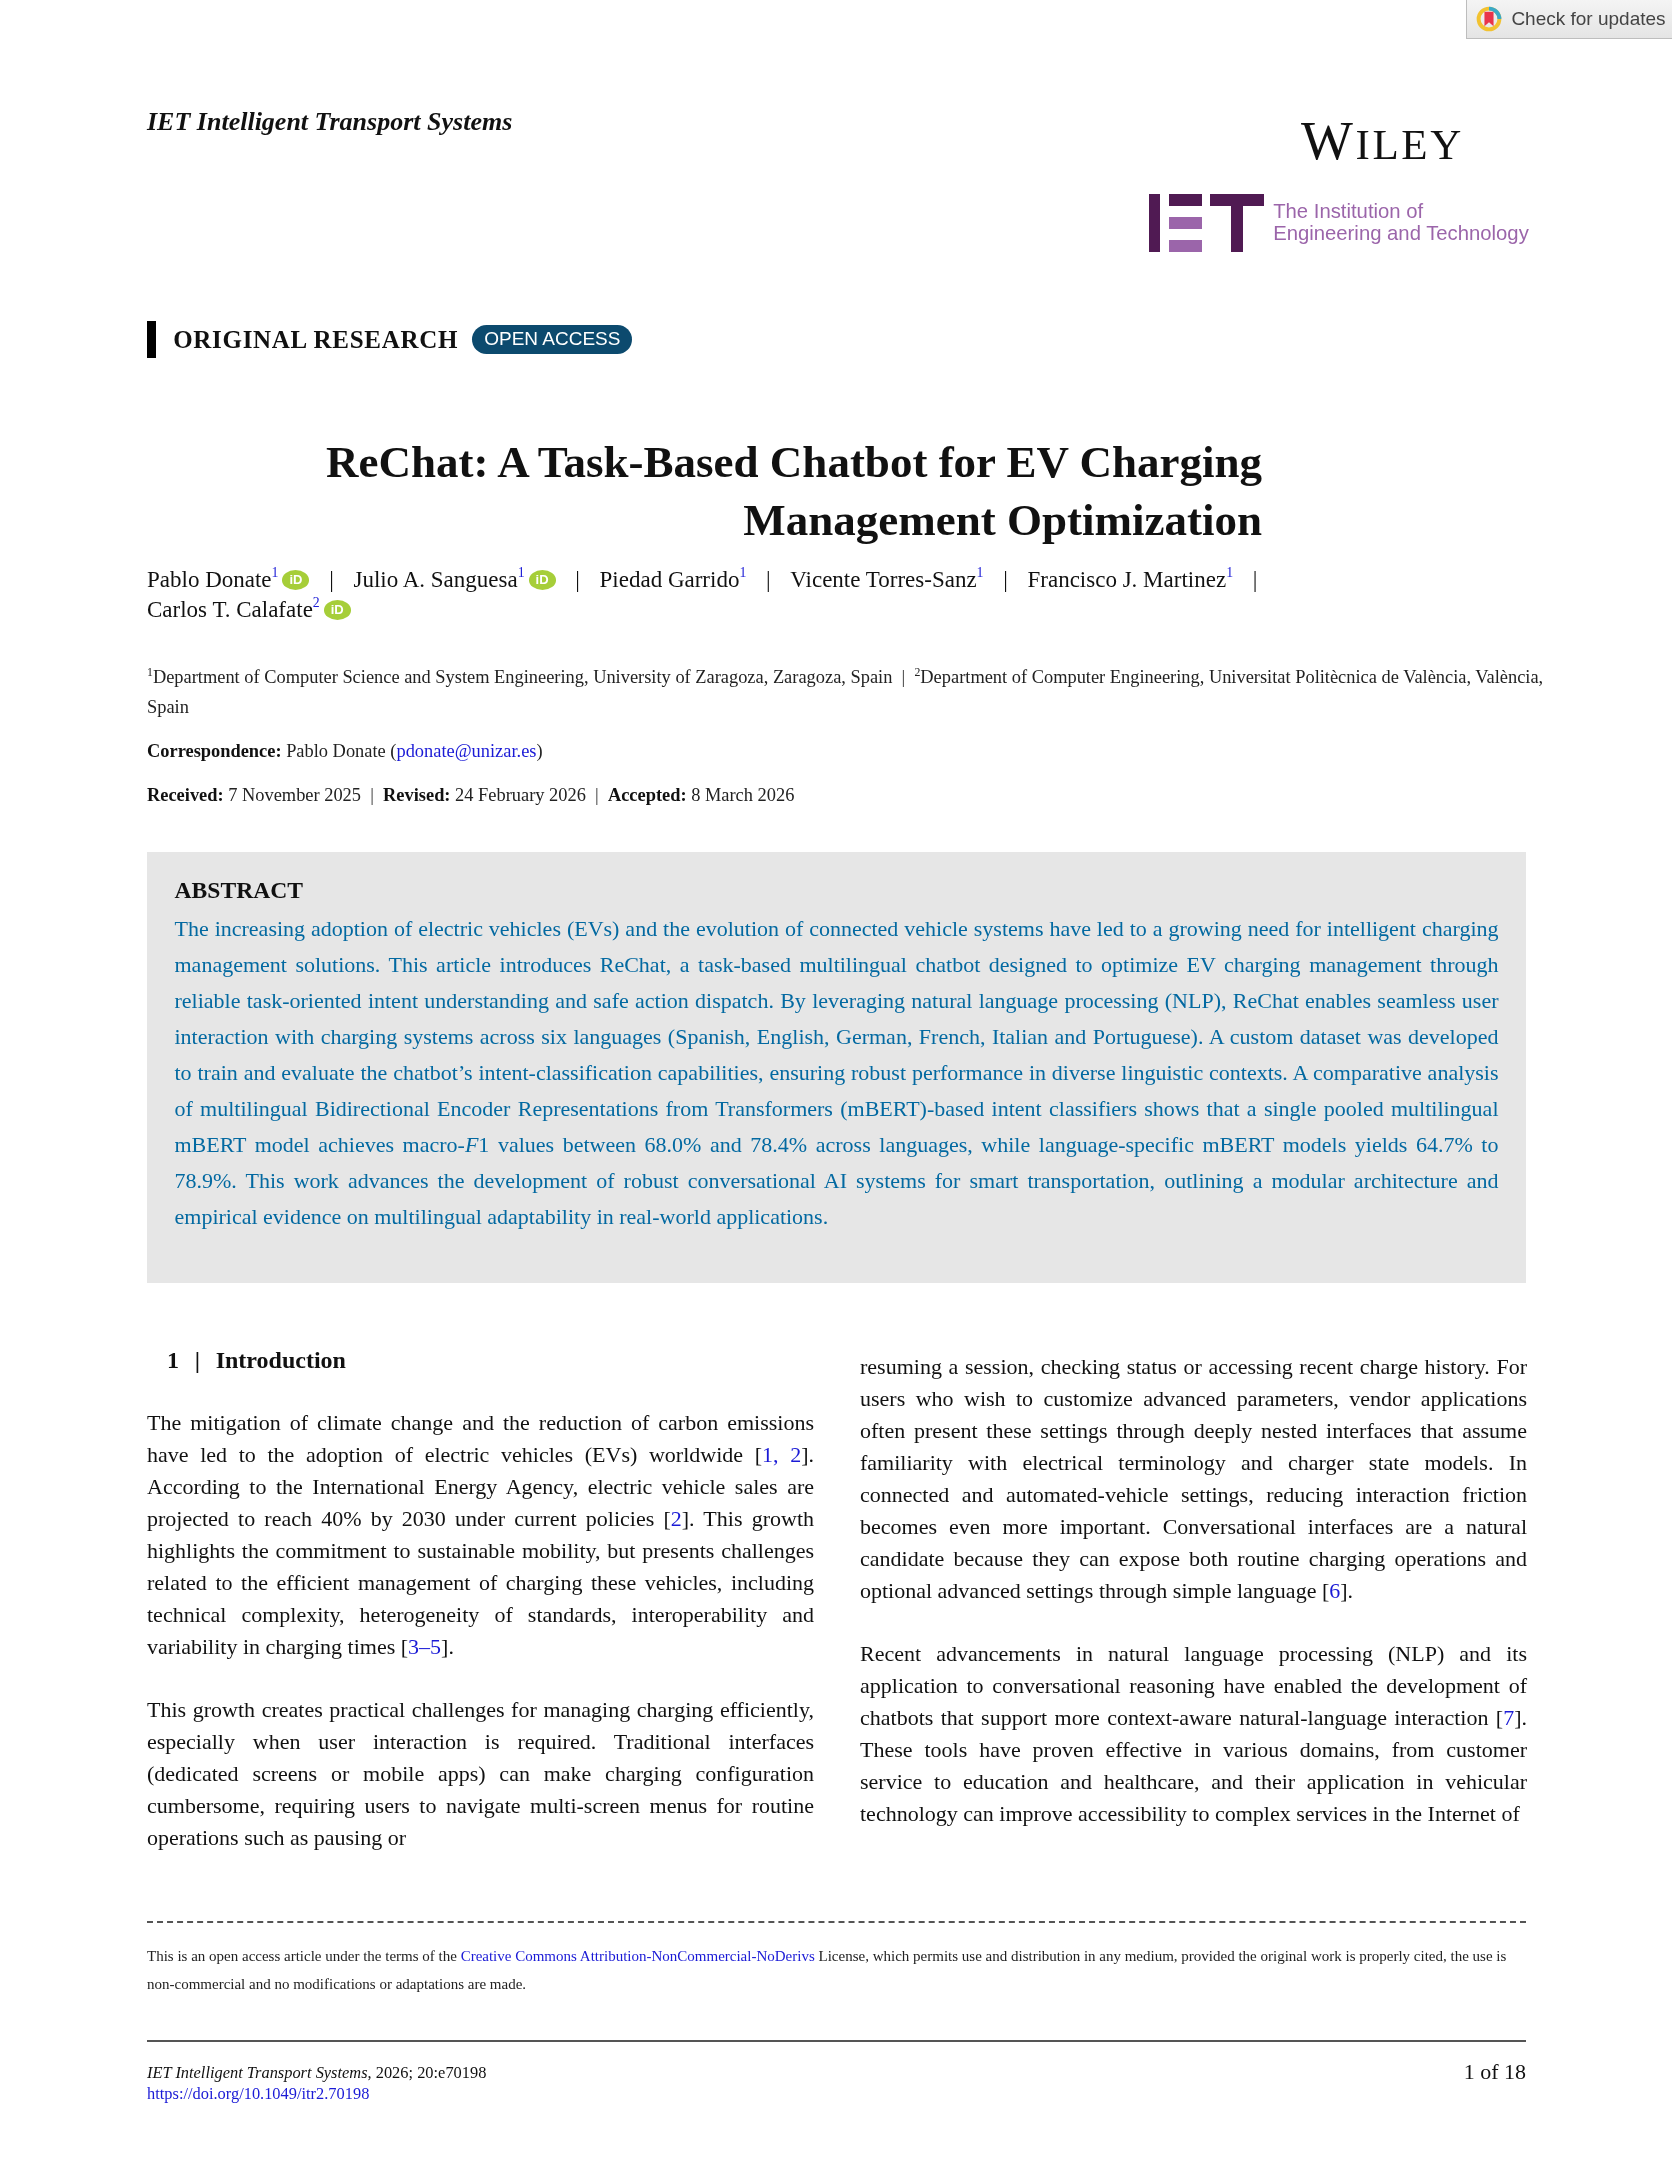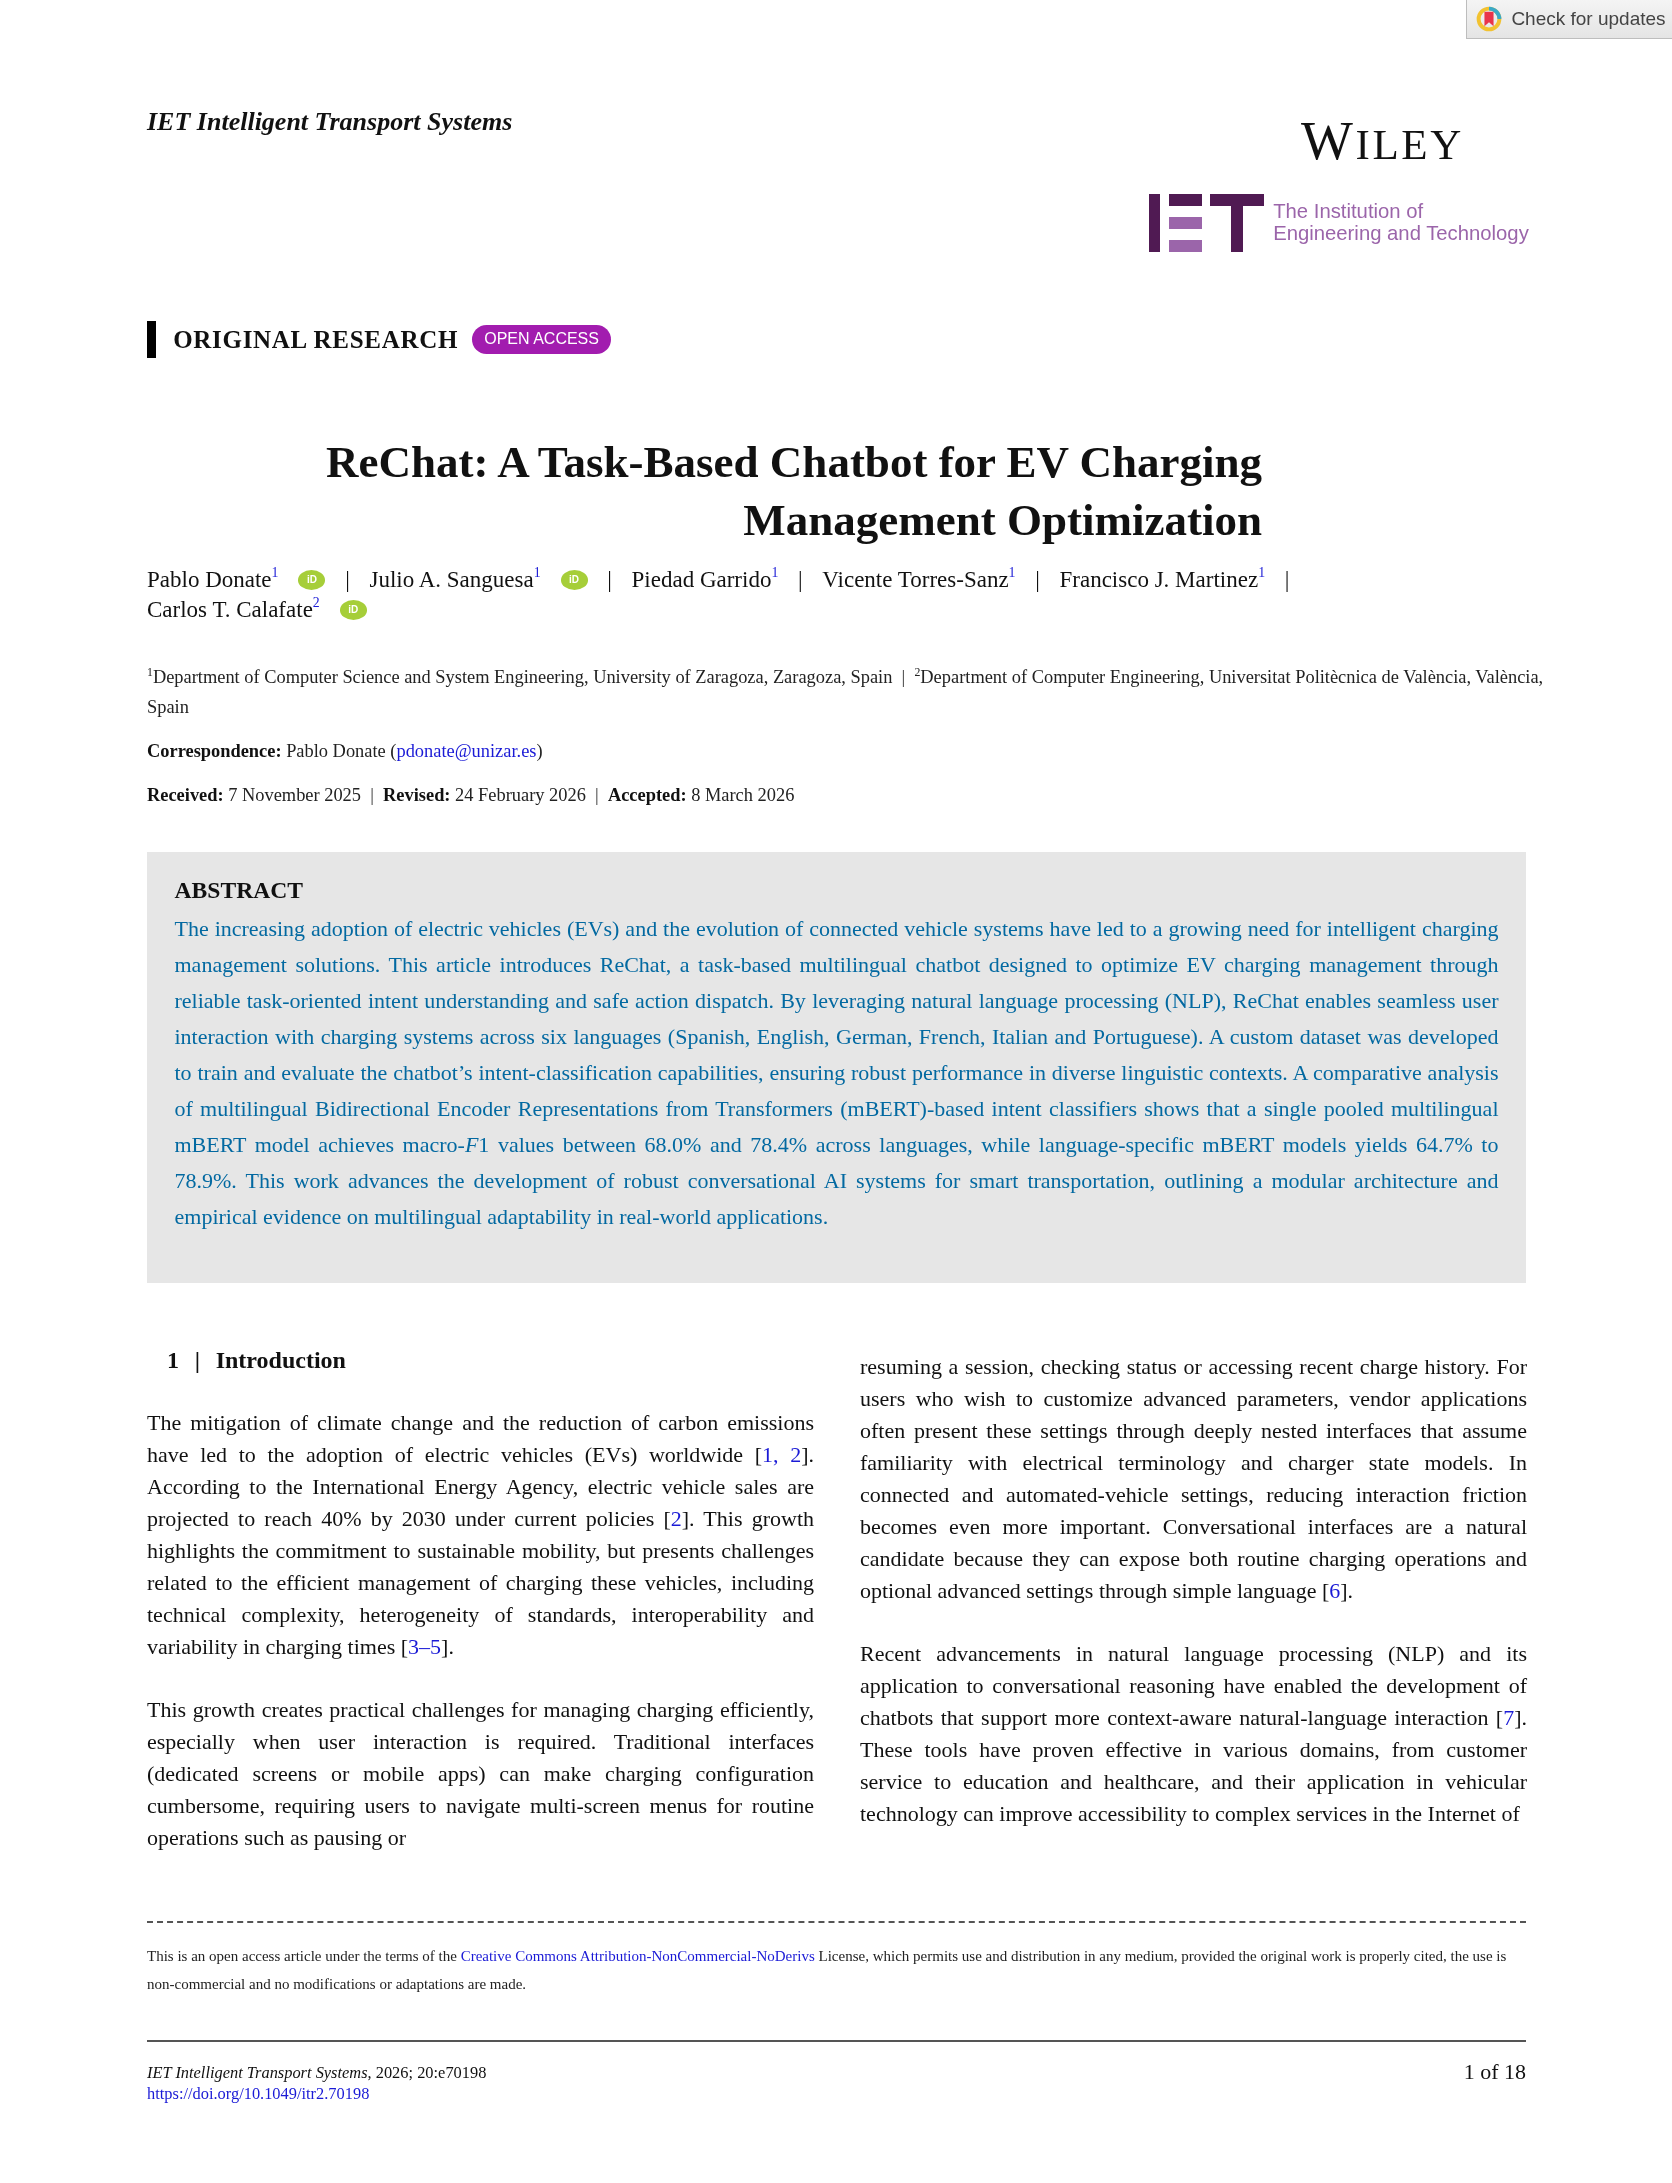"OPEN ACCESS" .oa-badge { background: #a21caf -> #0c4a6e; font-size: 16px -> 19px }
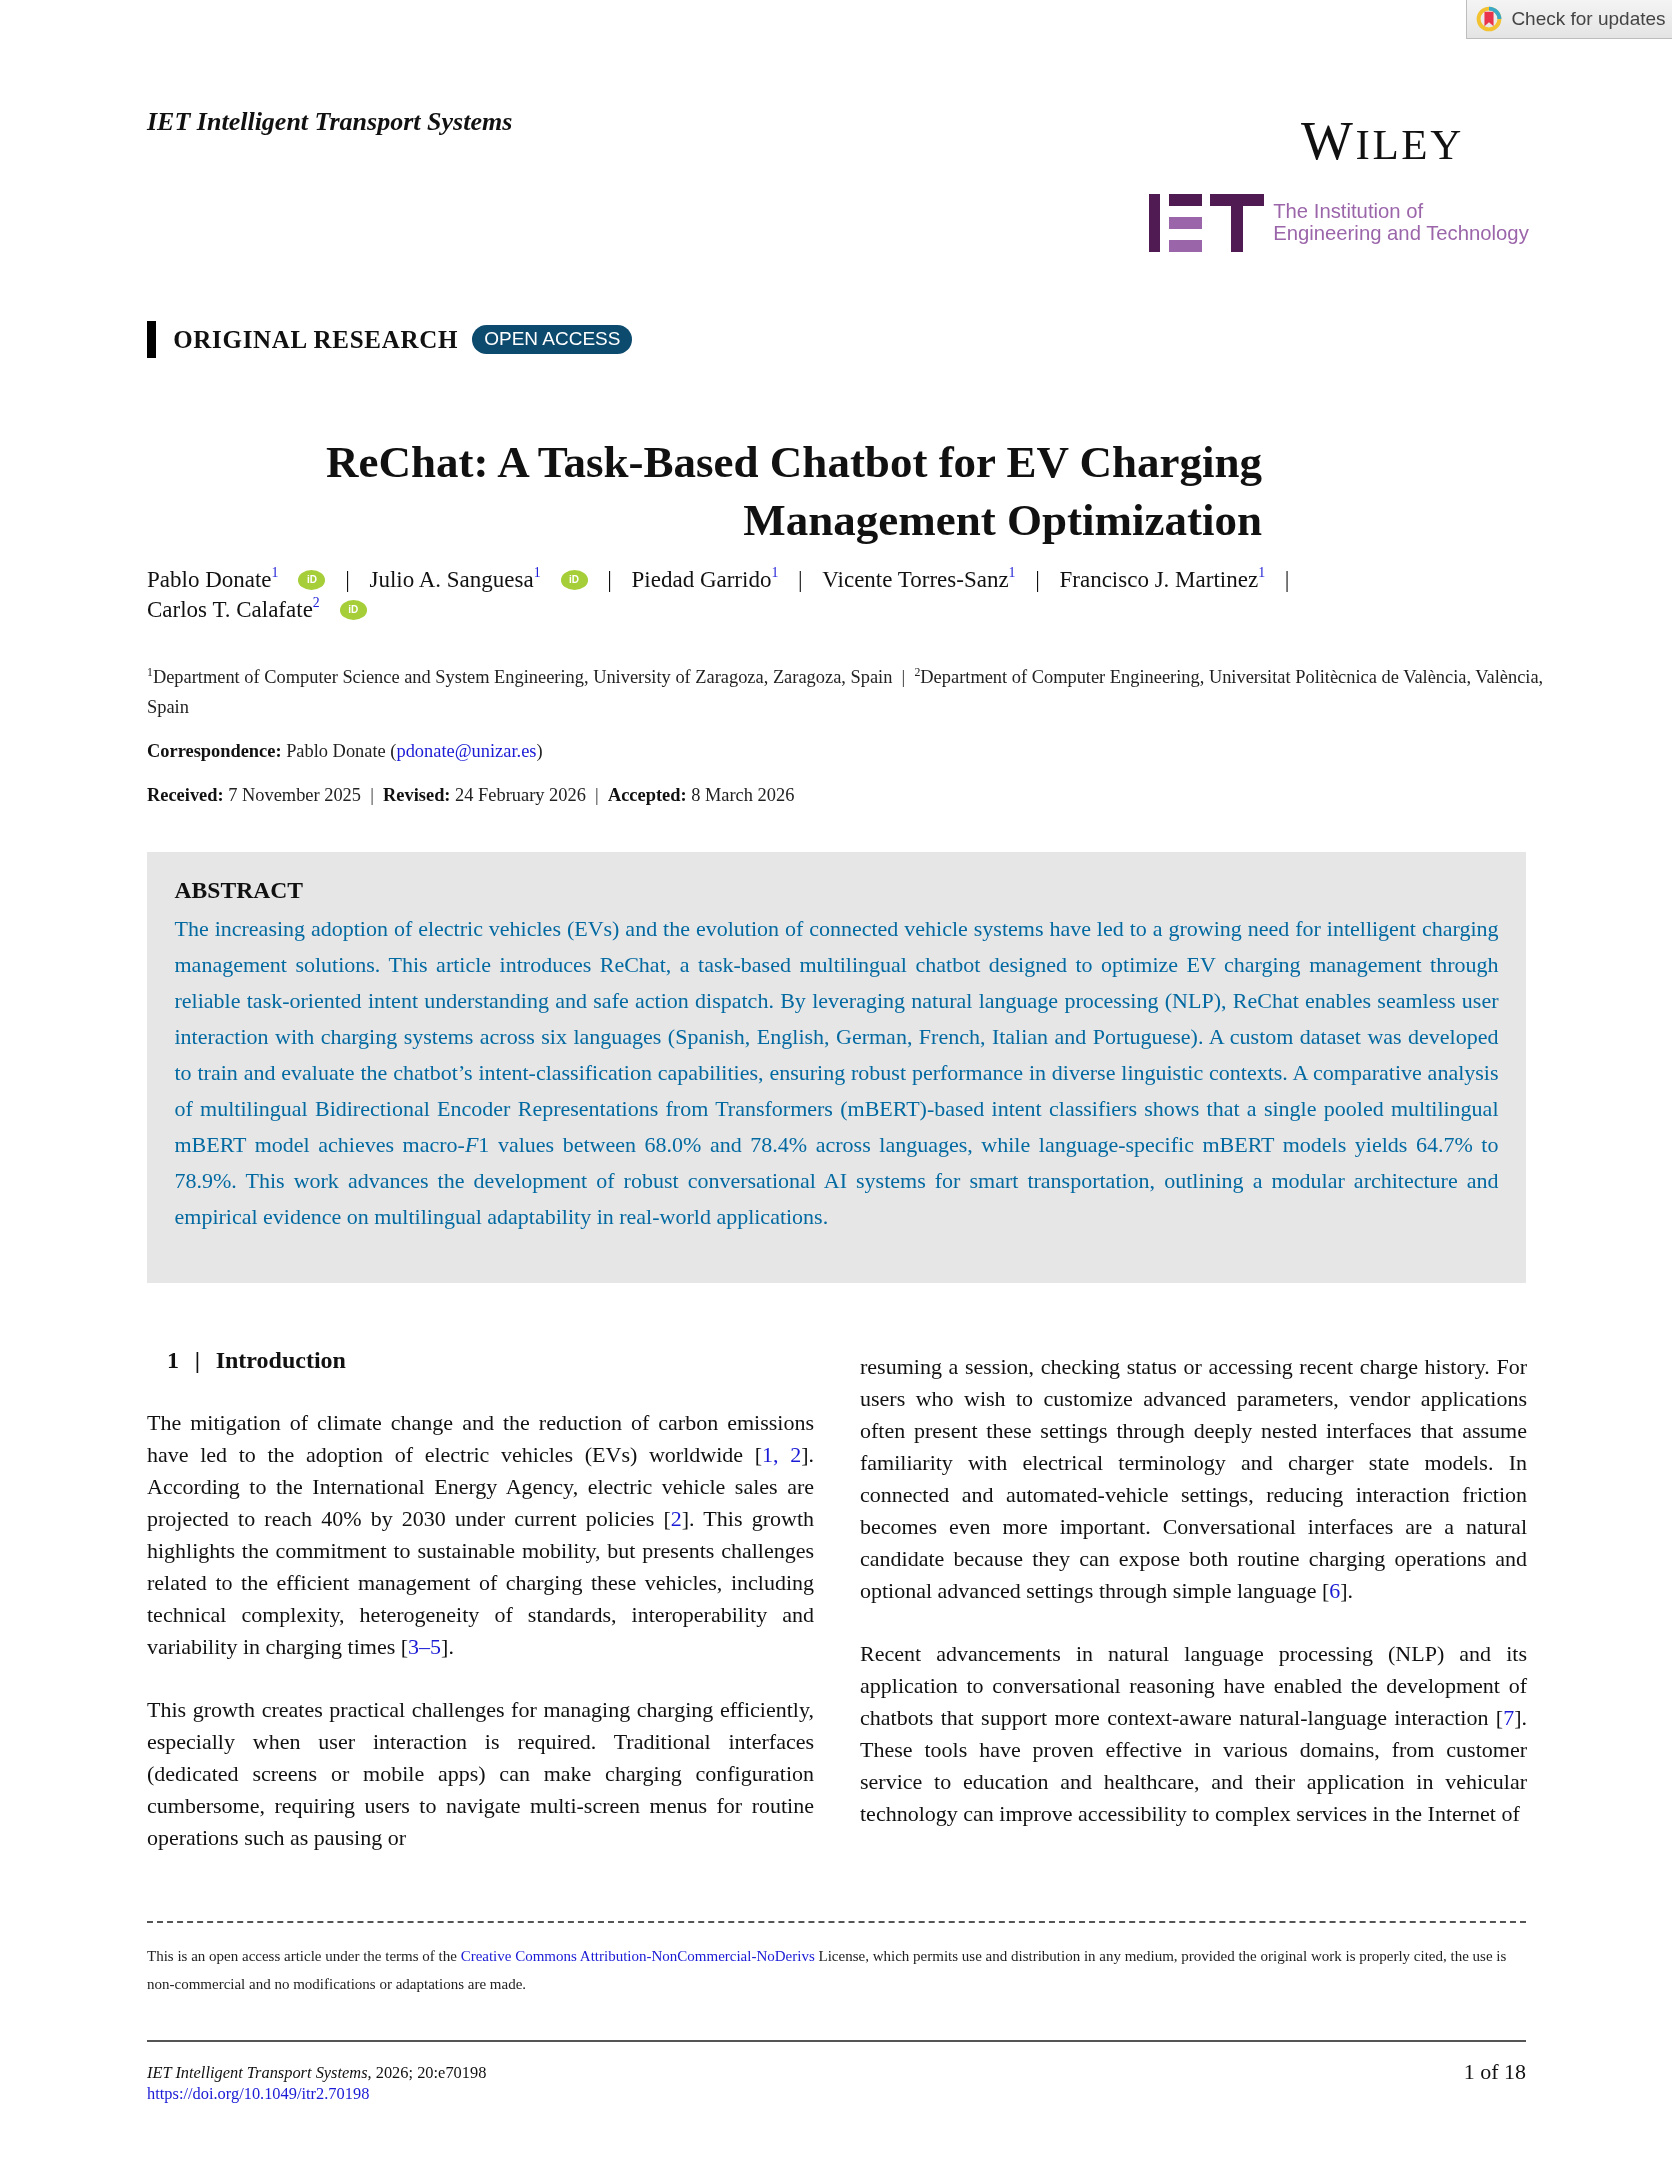"iD" .orcid { font-size: 10px -> 13px; margin-left: 20px -> 4px }
